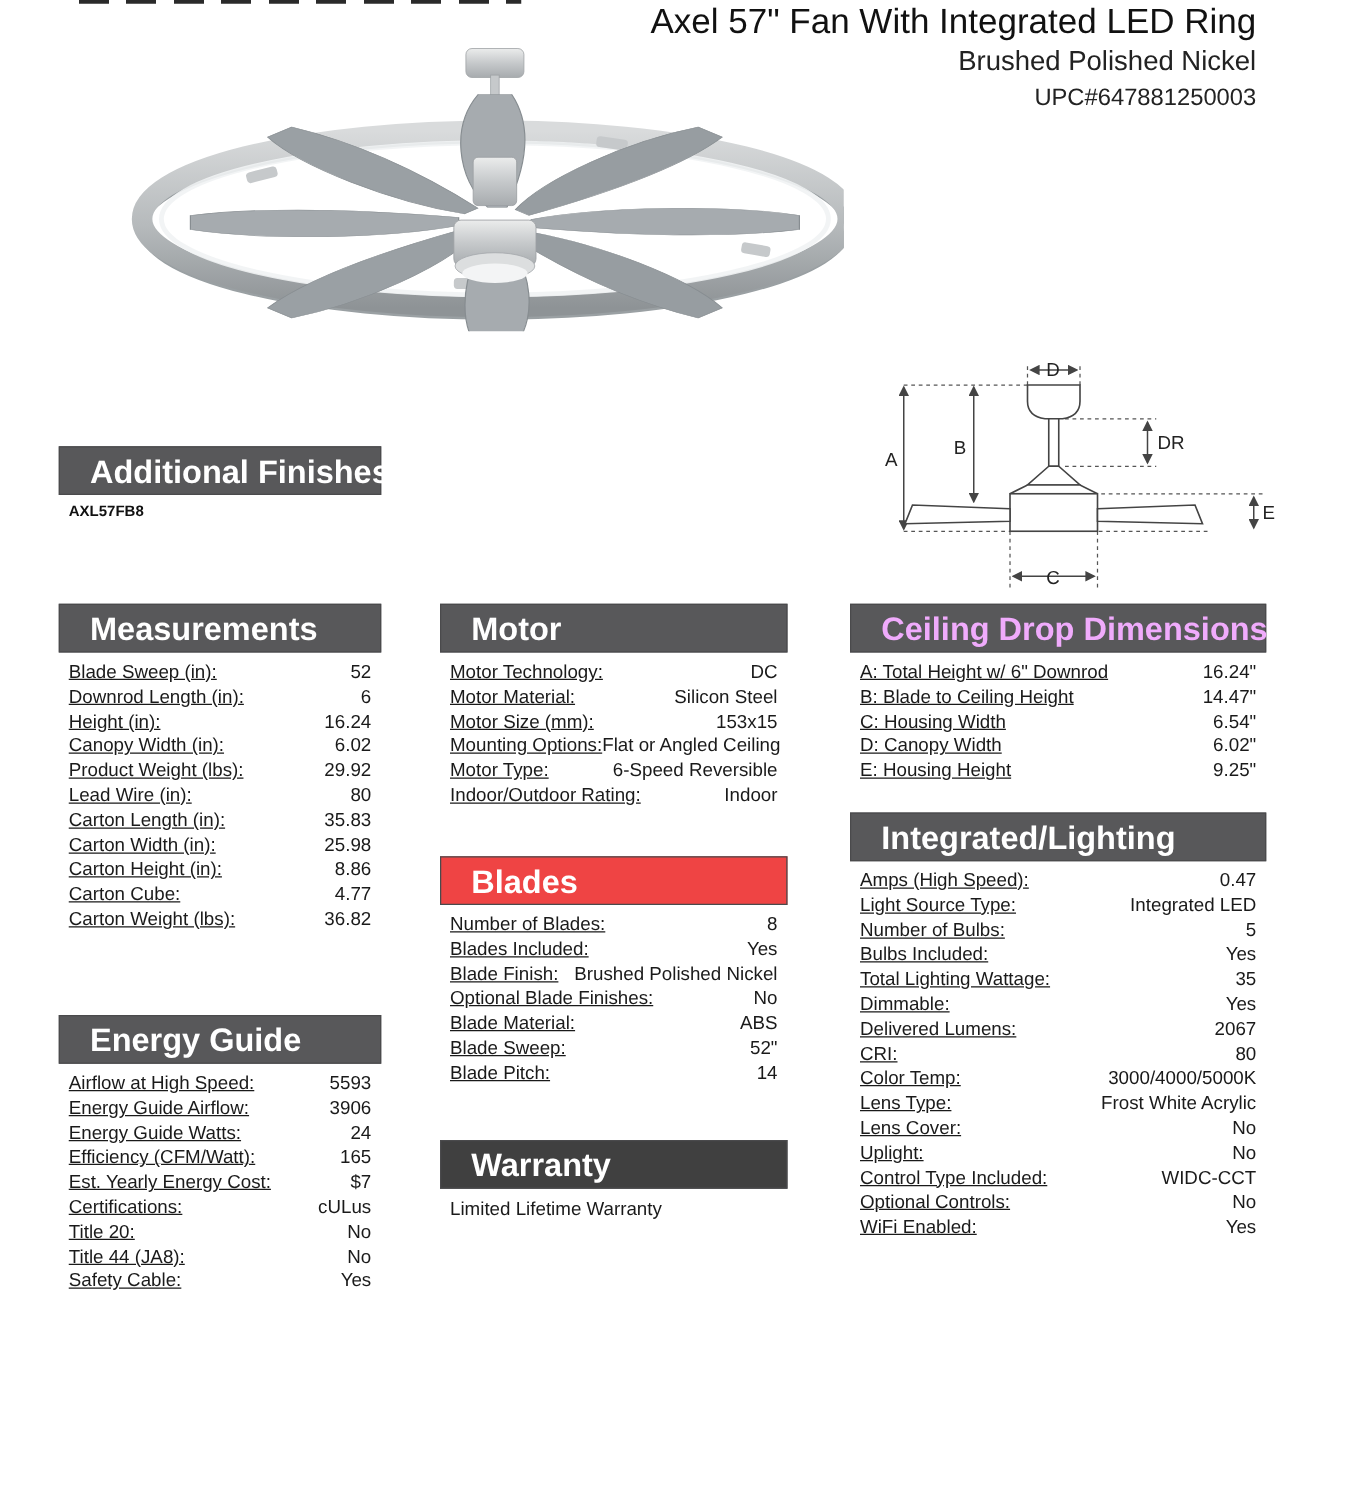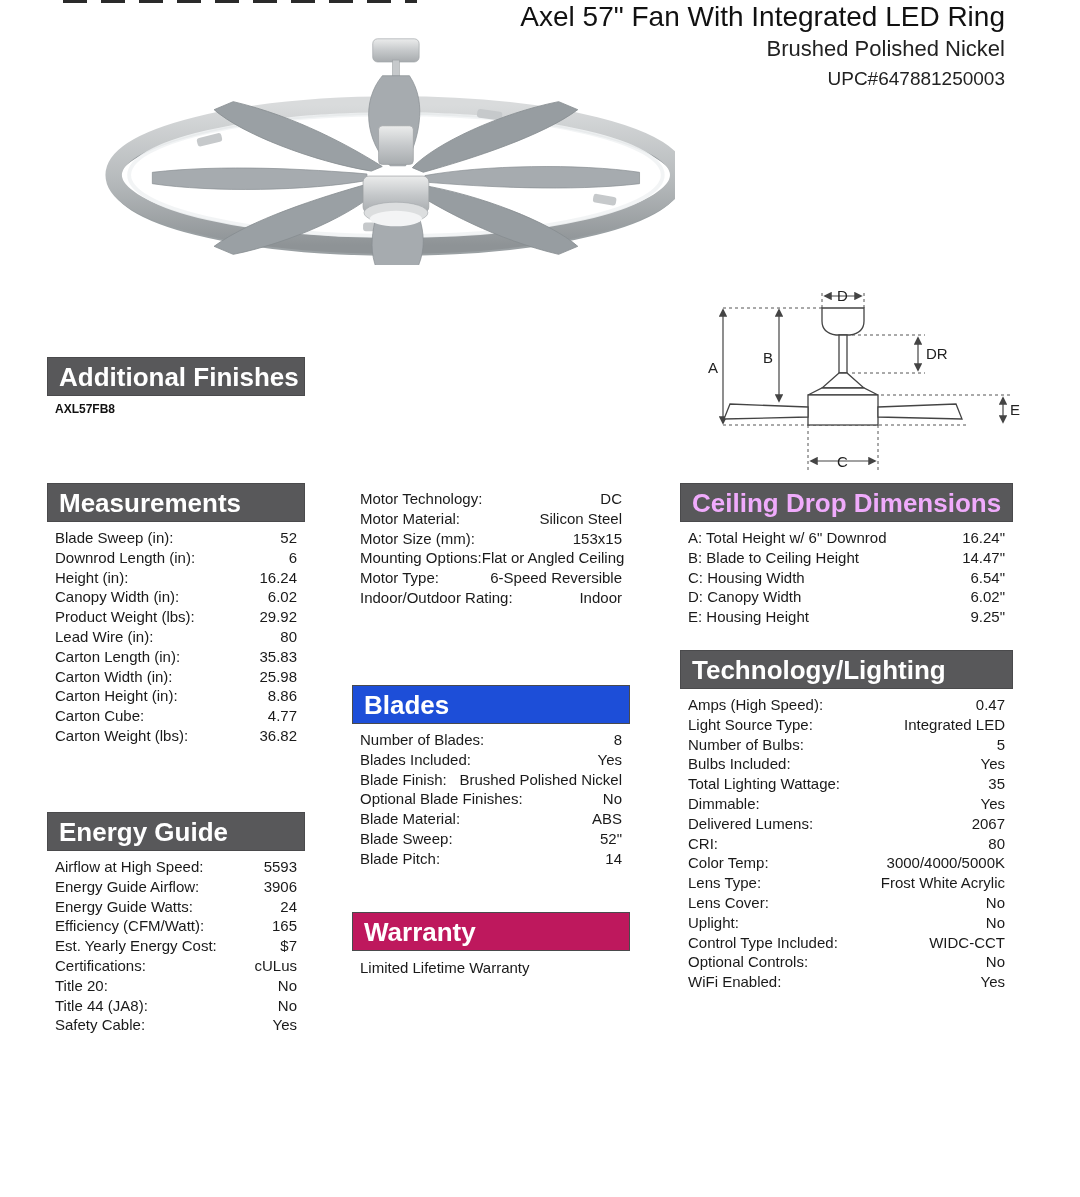"Additional Finishes" .sec-header { padding-left: 11px -> 24px }
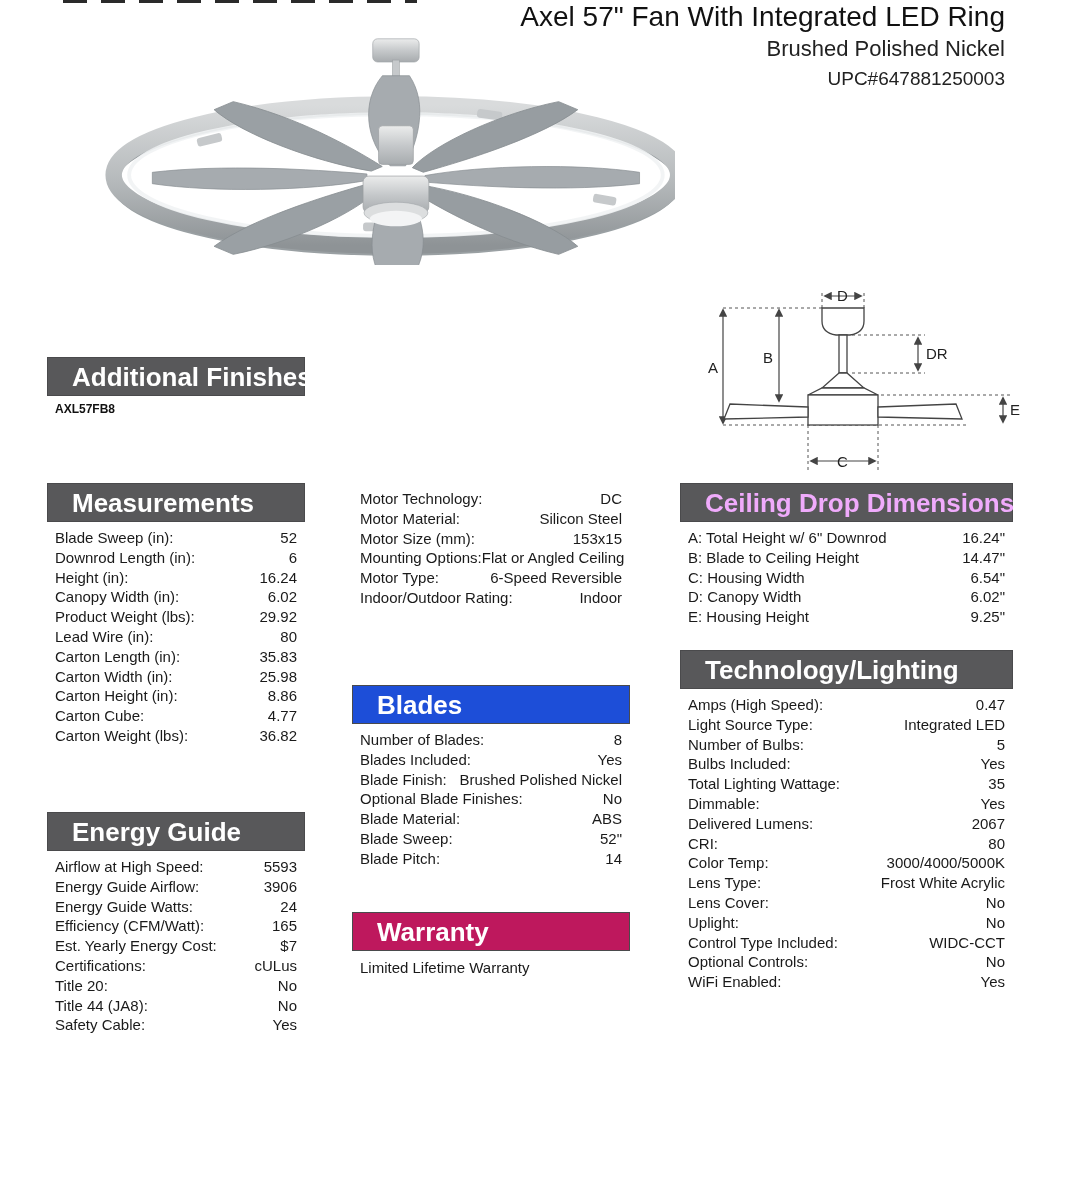"Motor" div.sec-header { html: none -> <div>Motor</div> }
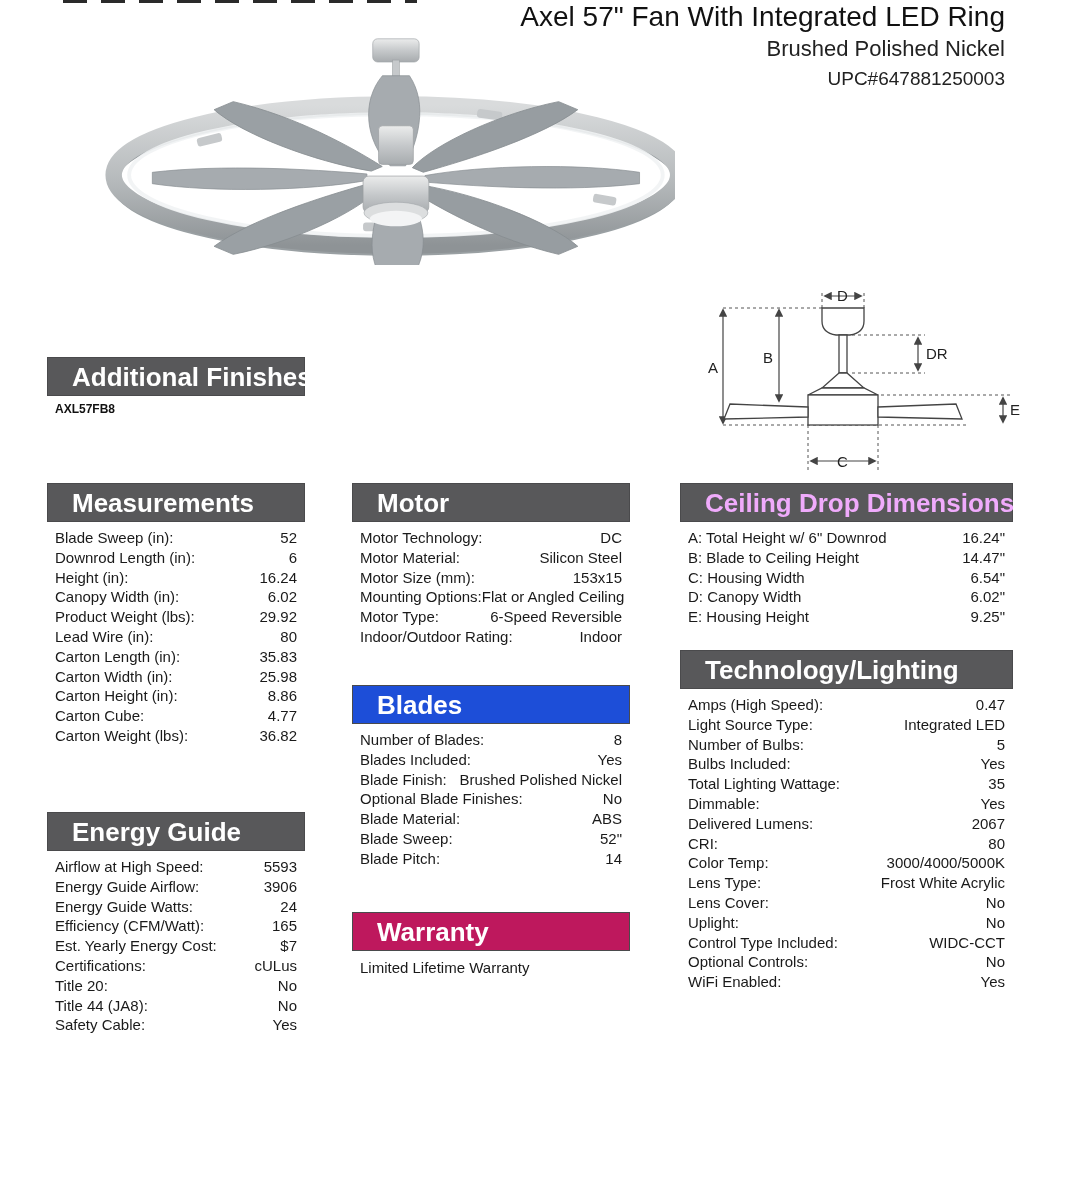"Blade Sweep (in):" .spec-label { text-decoration: none -> underline }
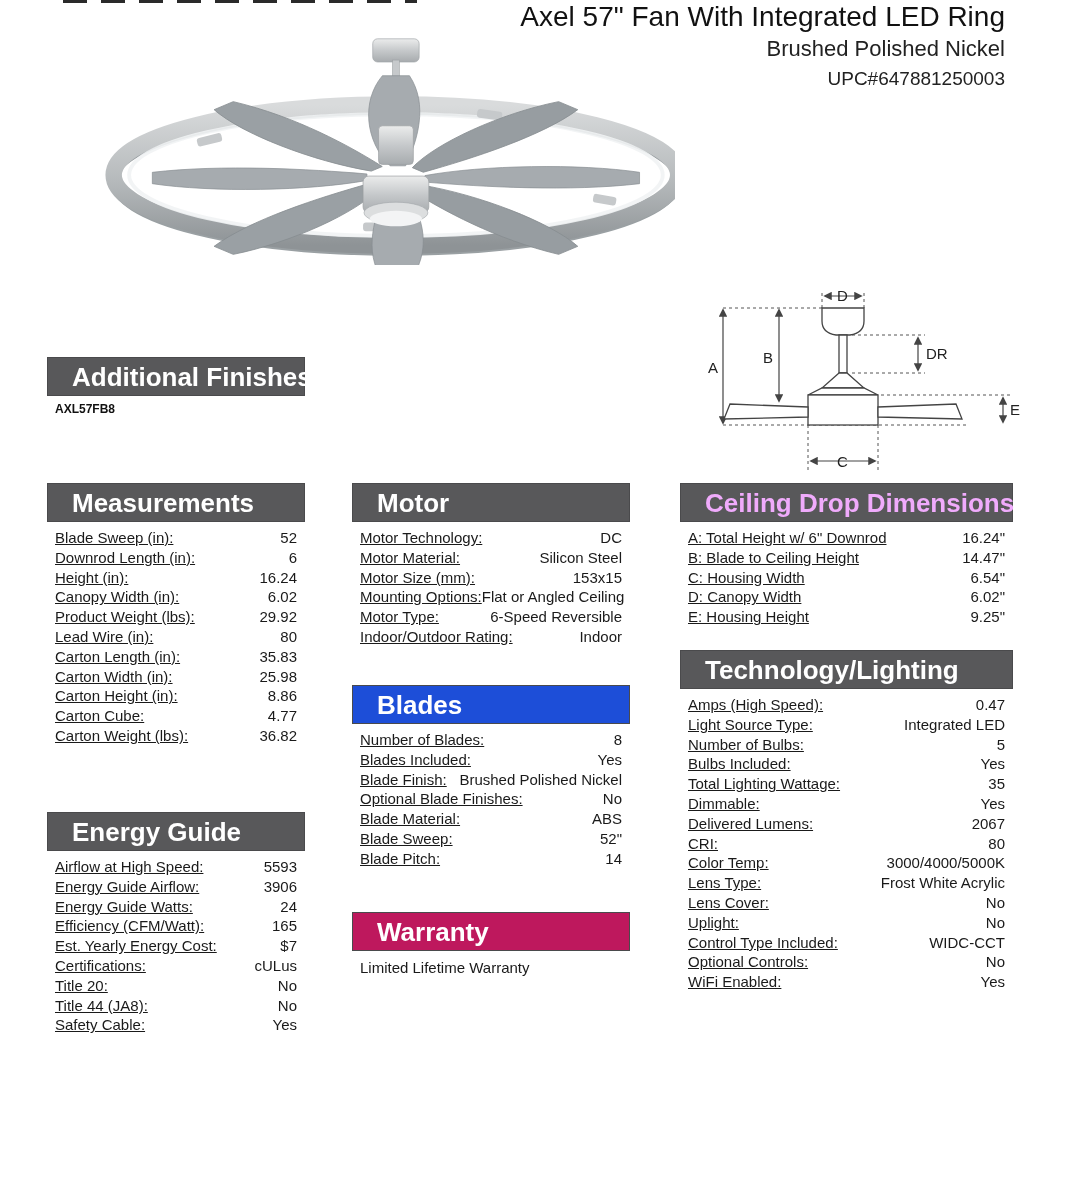"Technology/Lighting" div.sec-header { text: Technology/Lighting -> Integrated/Lighting }
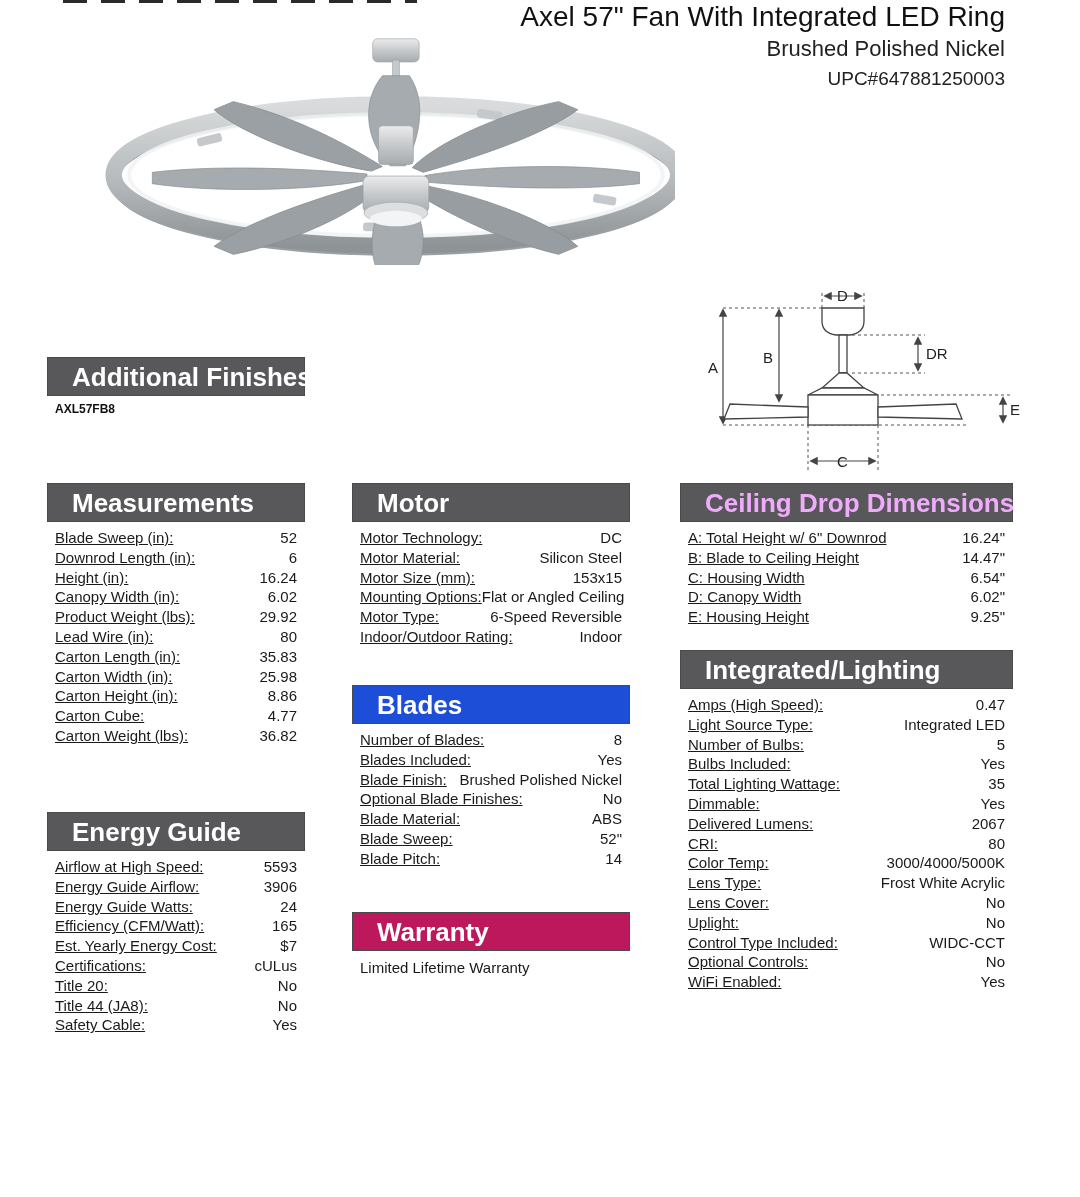"Blades" div.sec-header { background: #1d4ed8 -> #ef4444 }
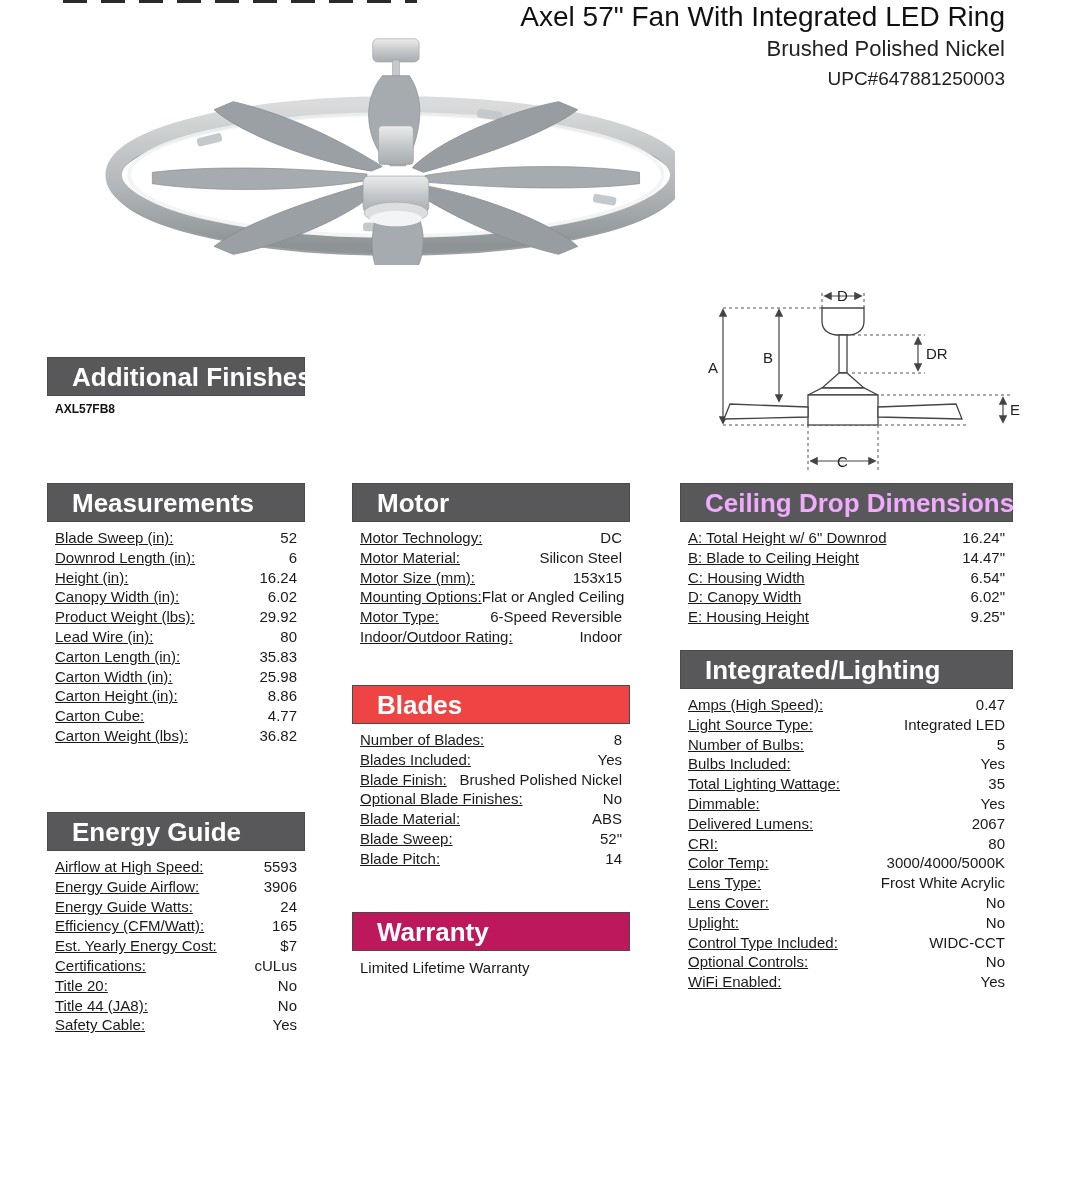"Warranty" div.sec-header { background: #be185d -> #404040 }
